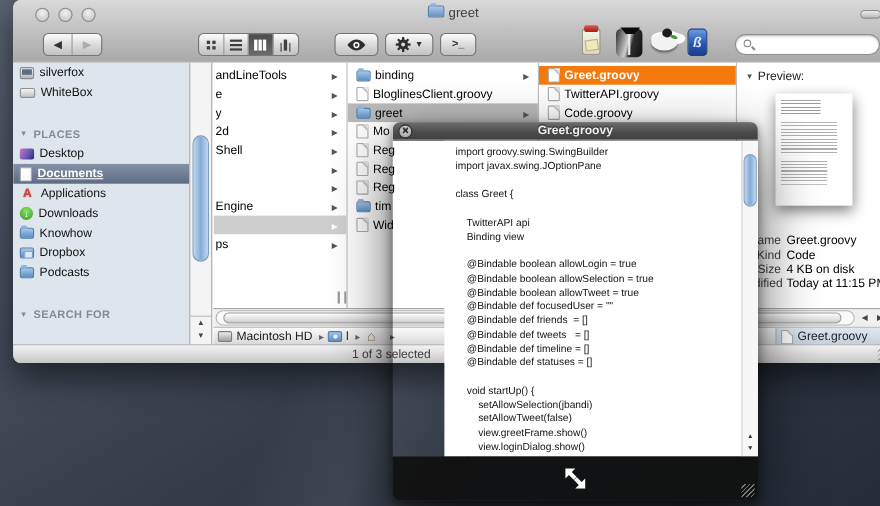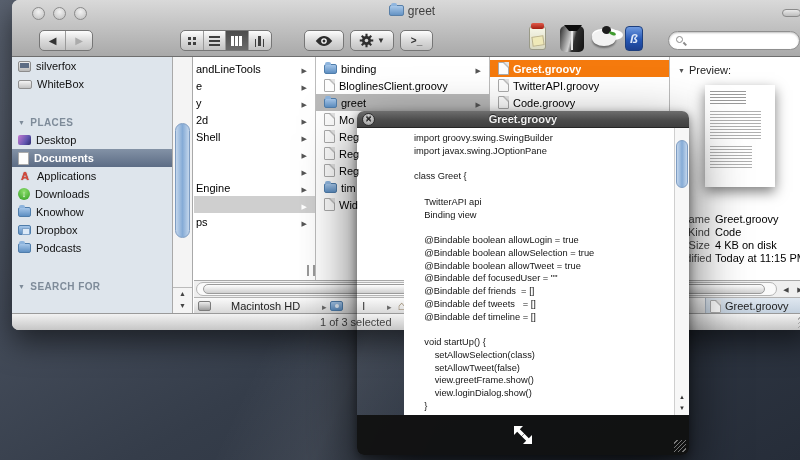"Documents" .side-row.sel { text-decoration: none -> underline }
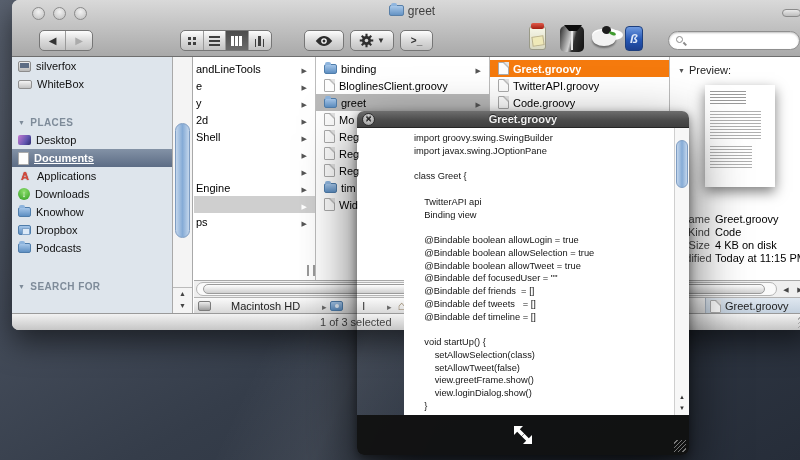"Macintosh HD" .path-item { gap: 20px -> 4px }
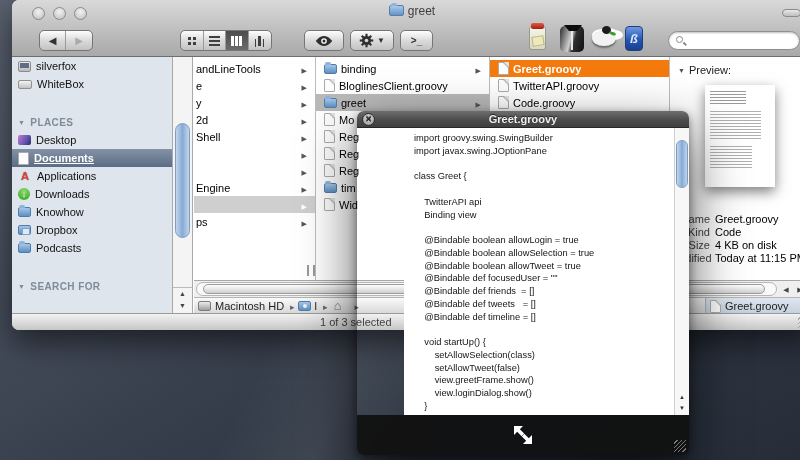"@Bindable def statuses = []" div.code-line { html: none -> <div> @Bindable def statuses = []</div> }
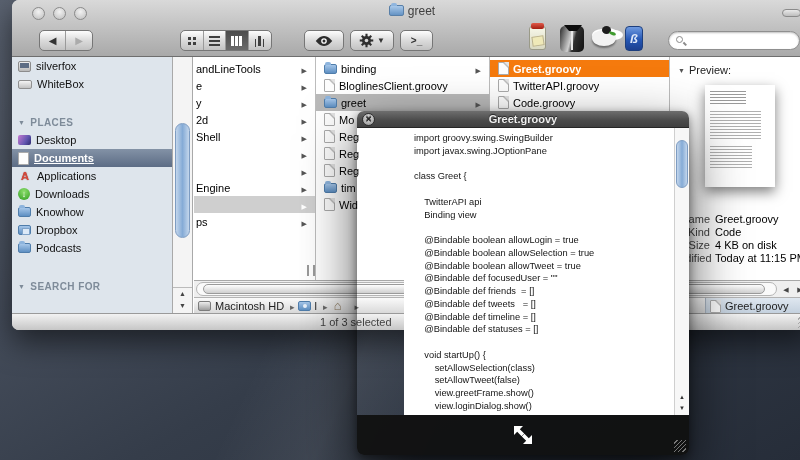"setAllowSelection(class)" div.code-line { text: class -> jbandi }
